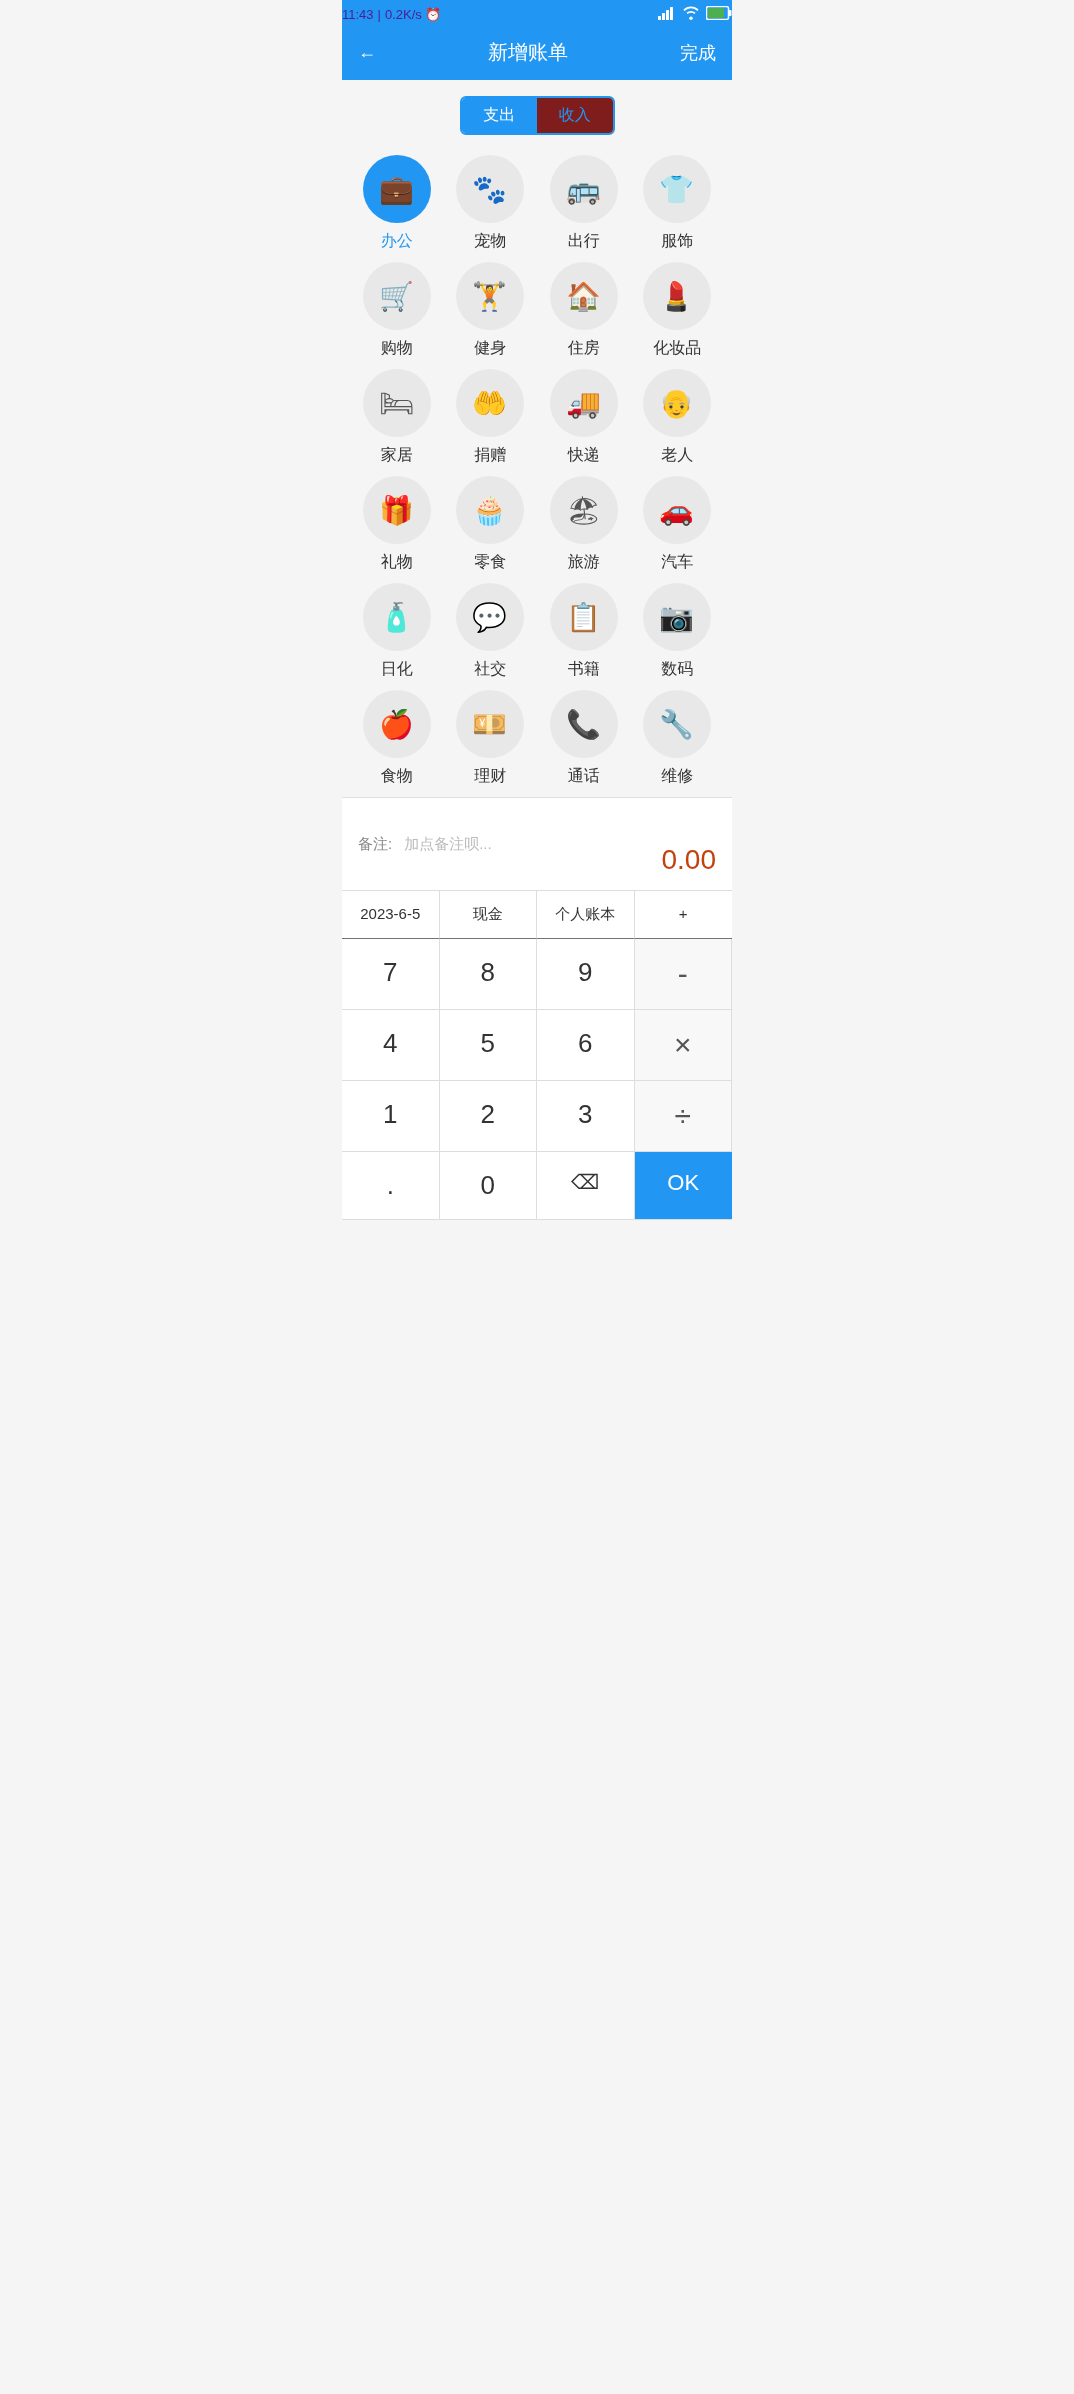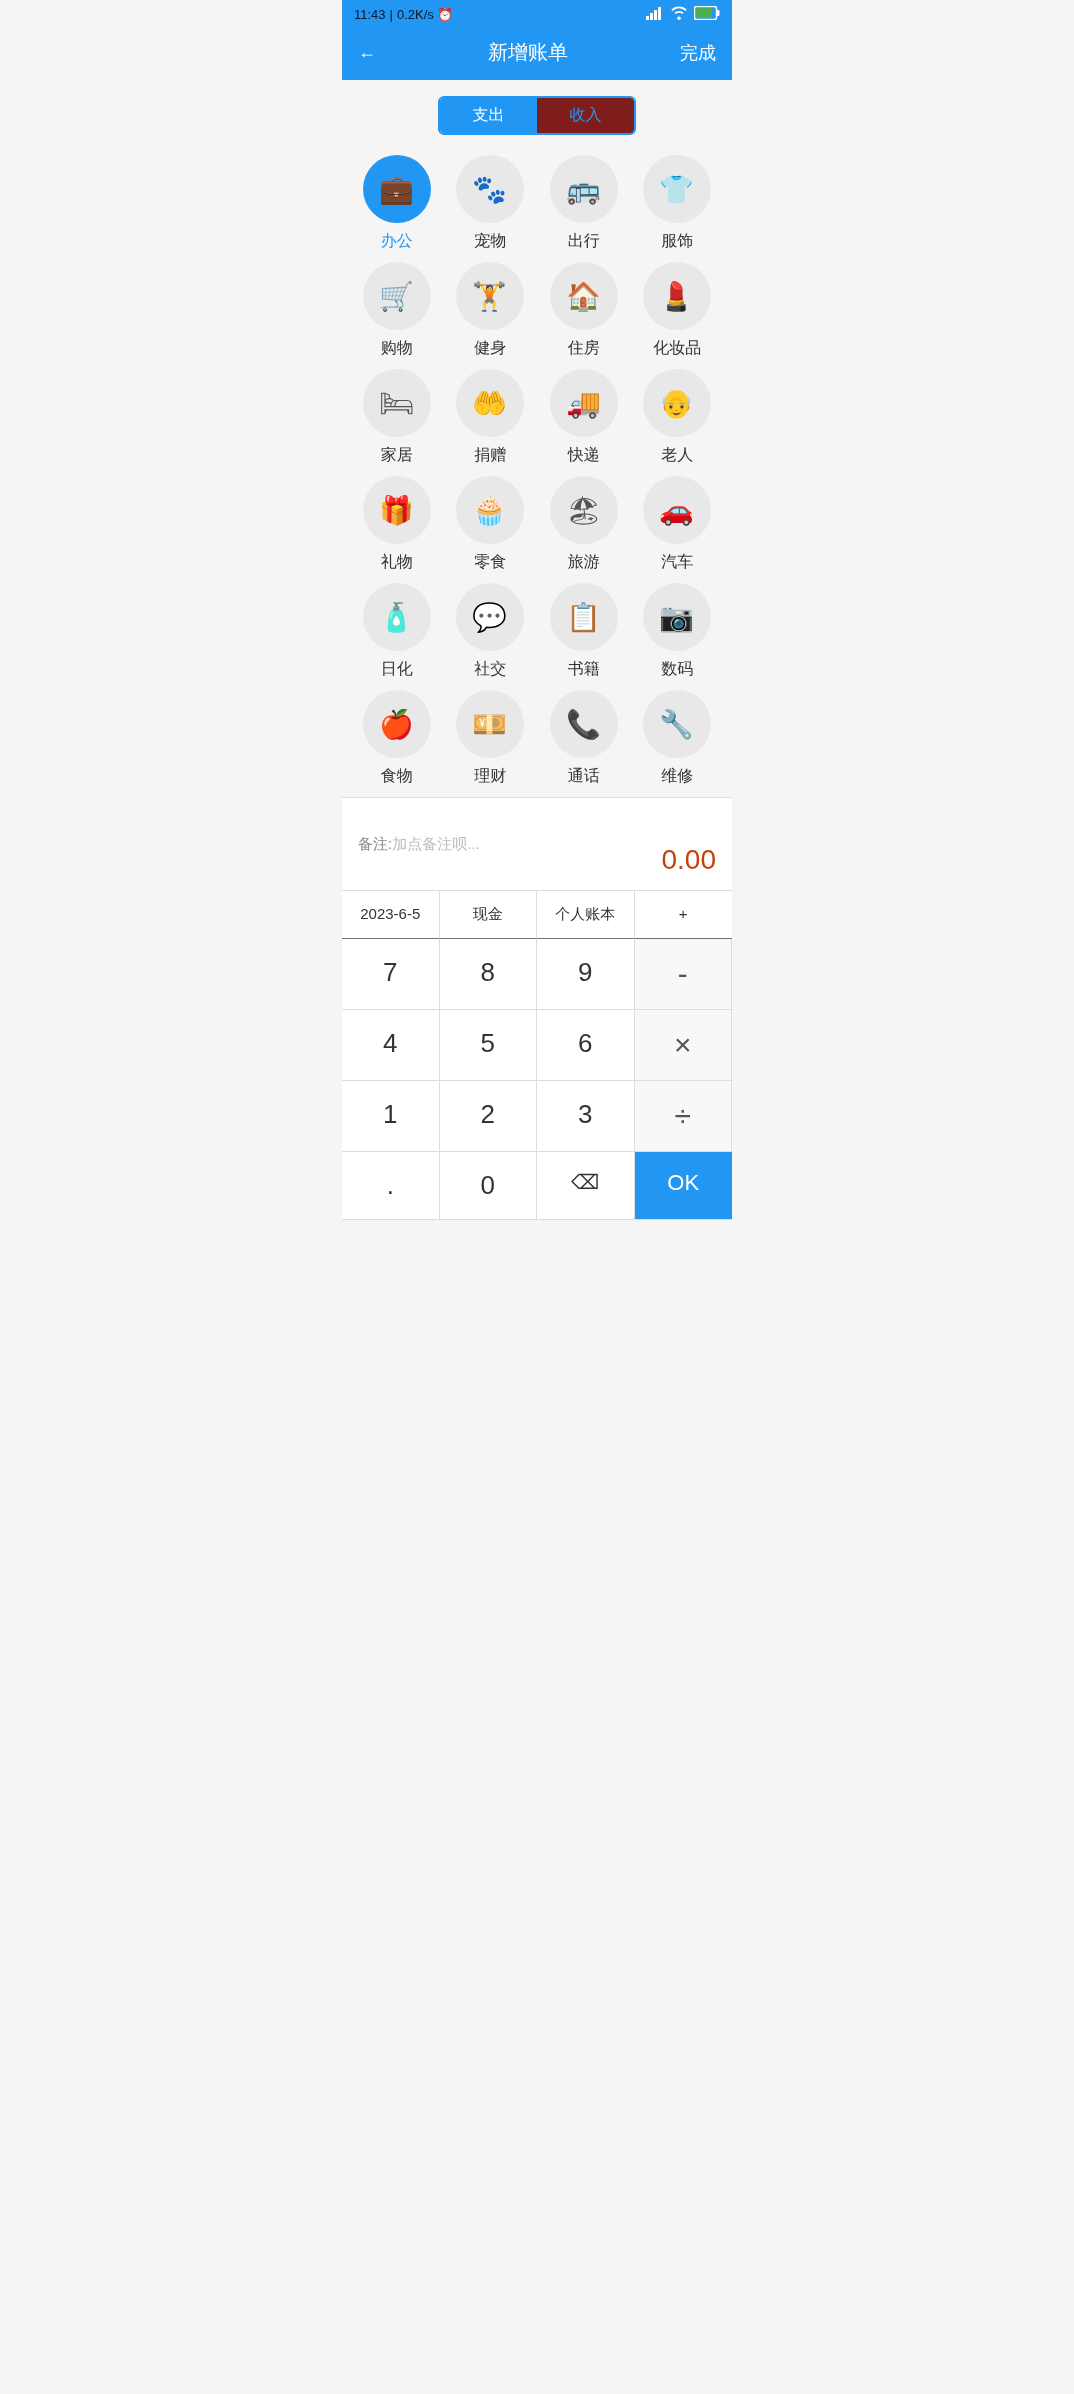"11:43" .status-bar { color: #0f172a -> #4c1d95; padding: 6px 12px -> 6px 0 }
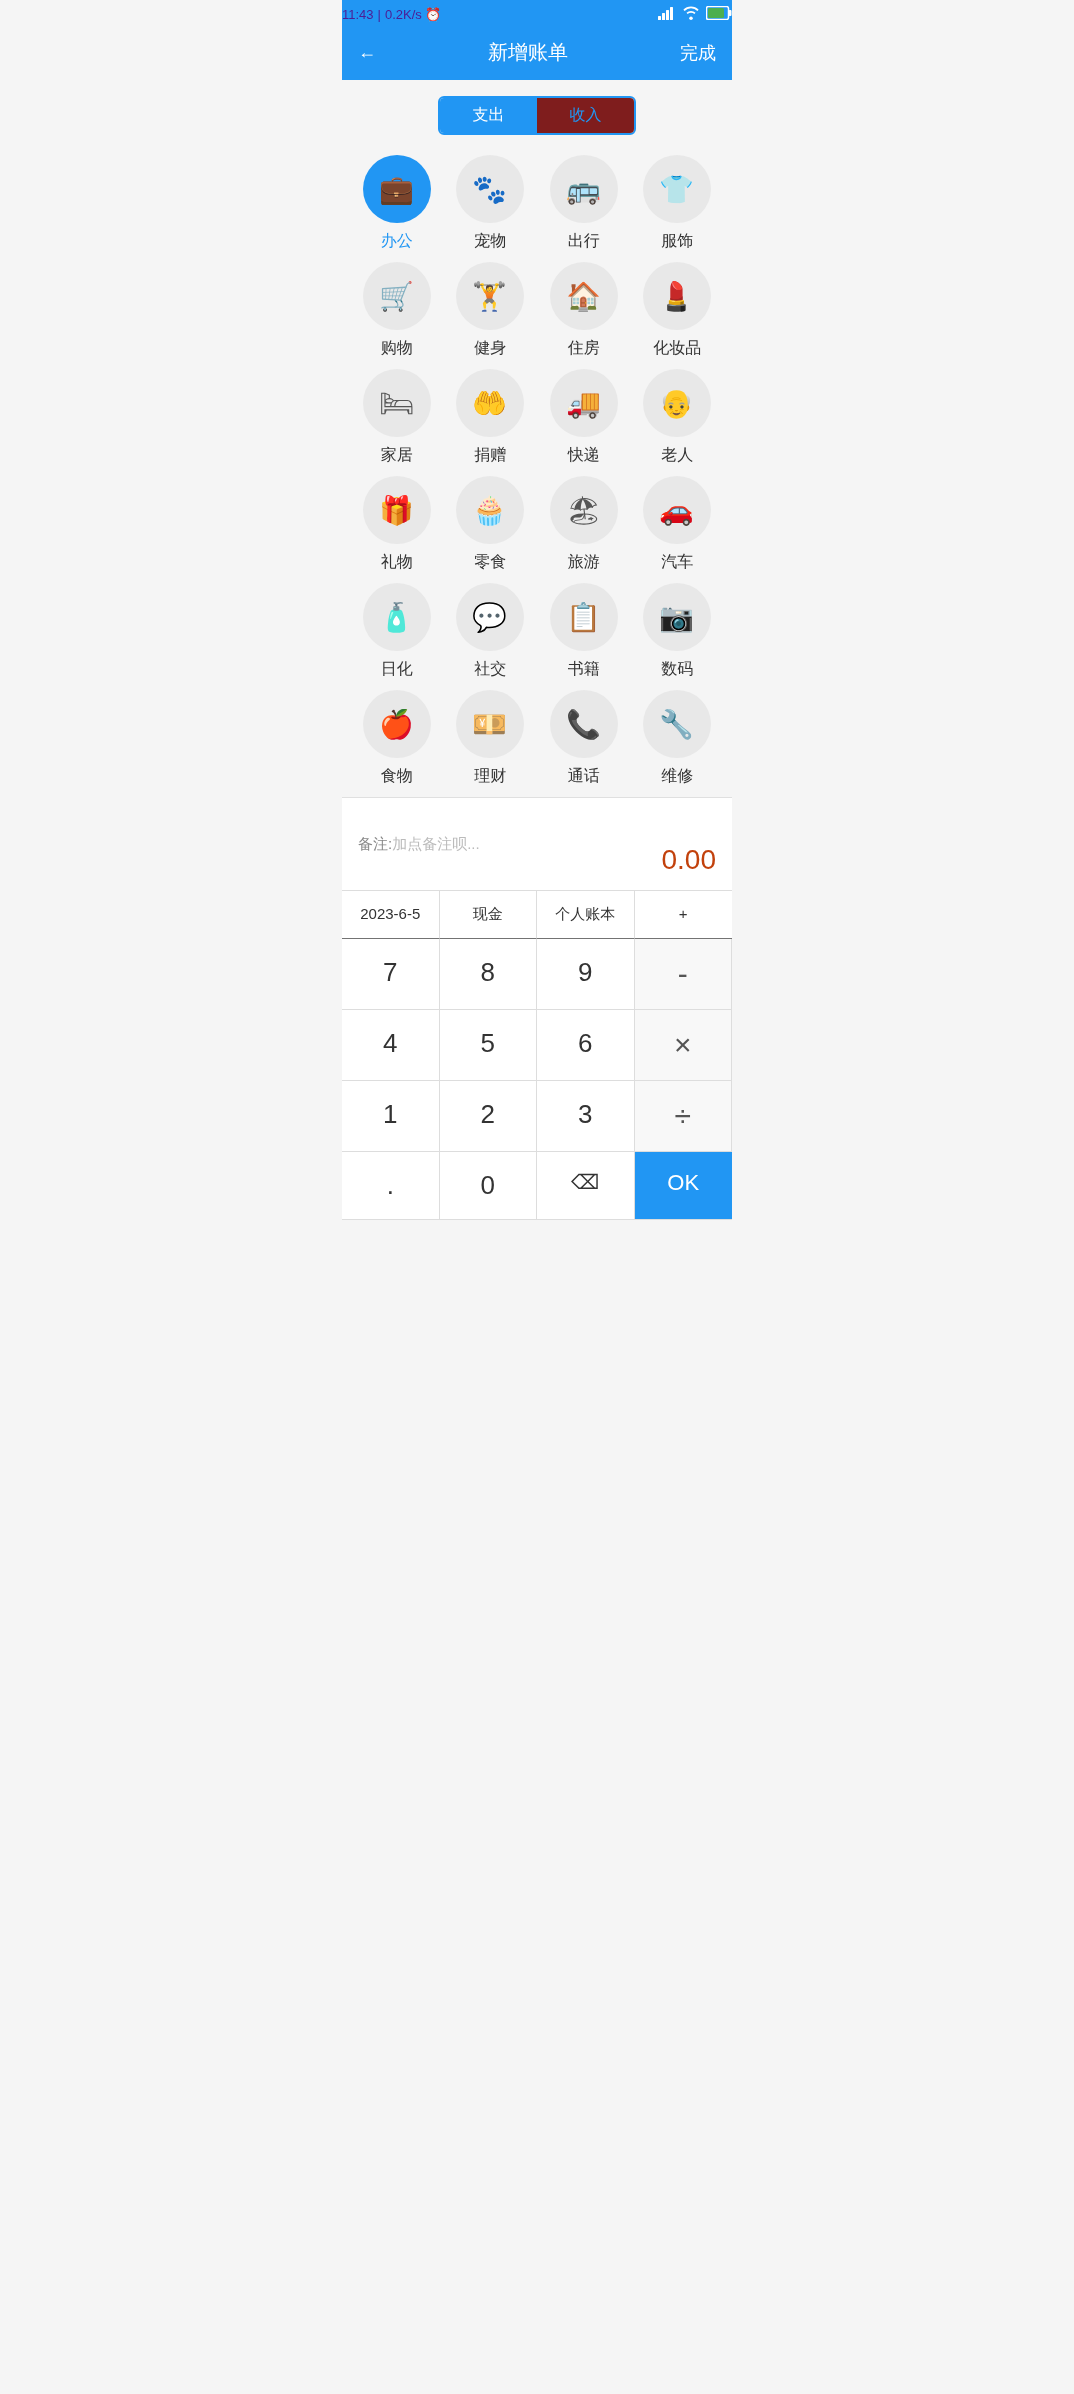"支出" .tab-switcher { width: 198px -> 155px }
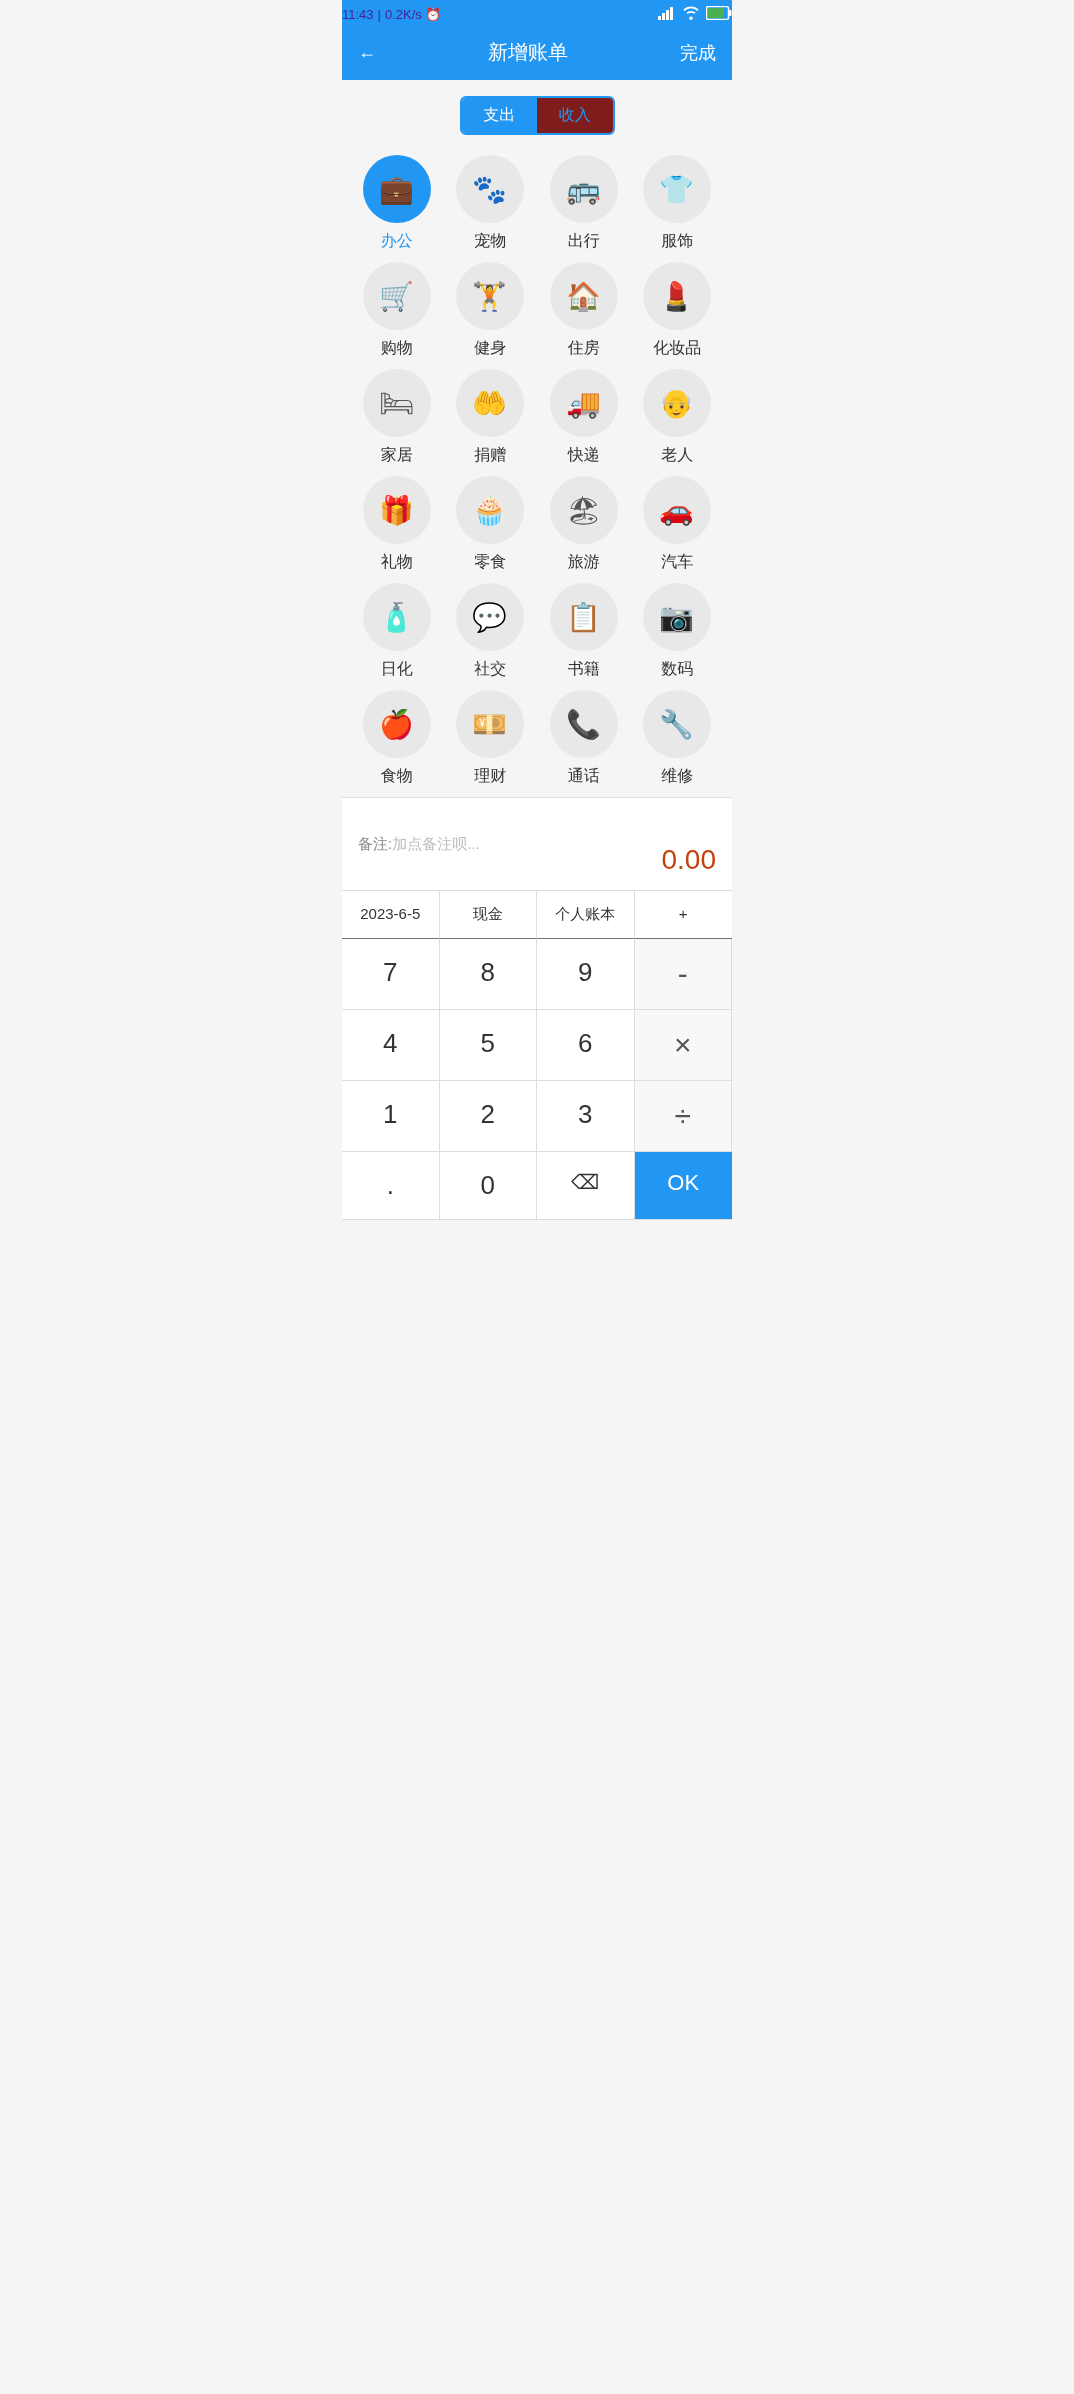"加点备注呗..." .remark-placeholder { margin-left: none -> 12px }
